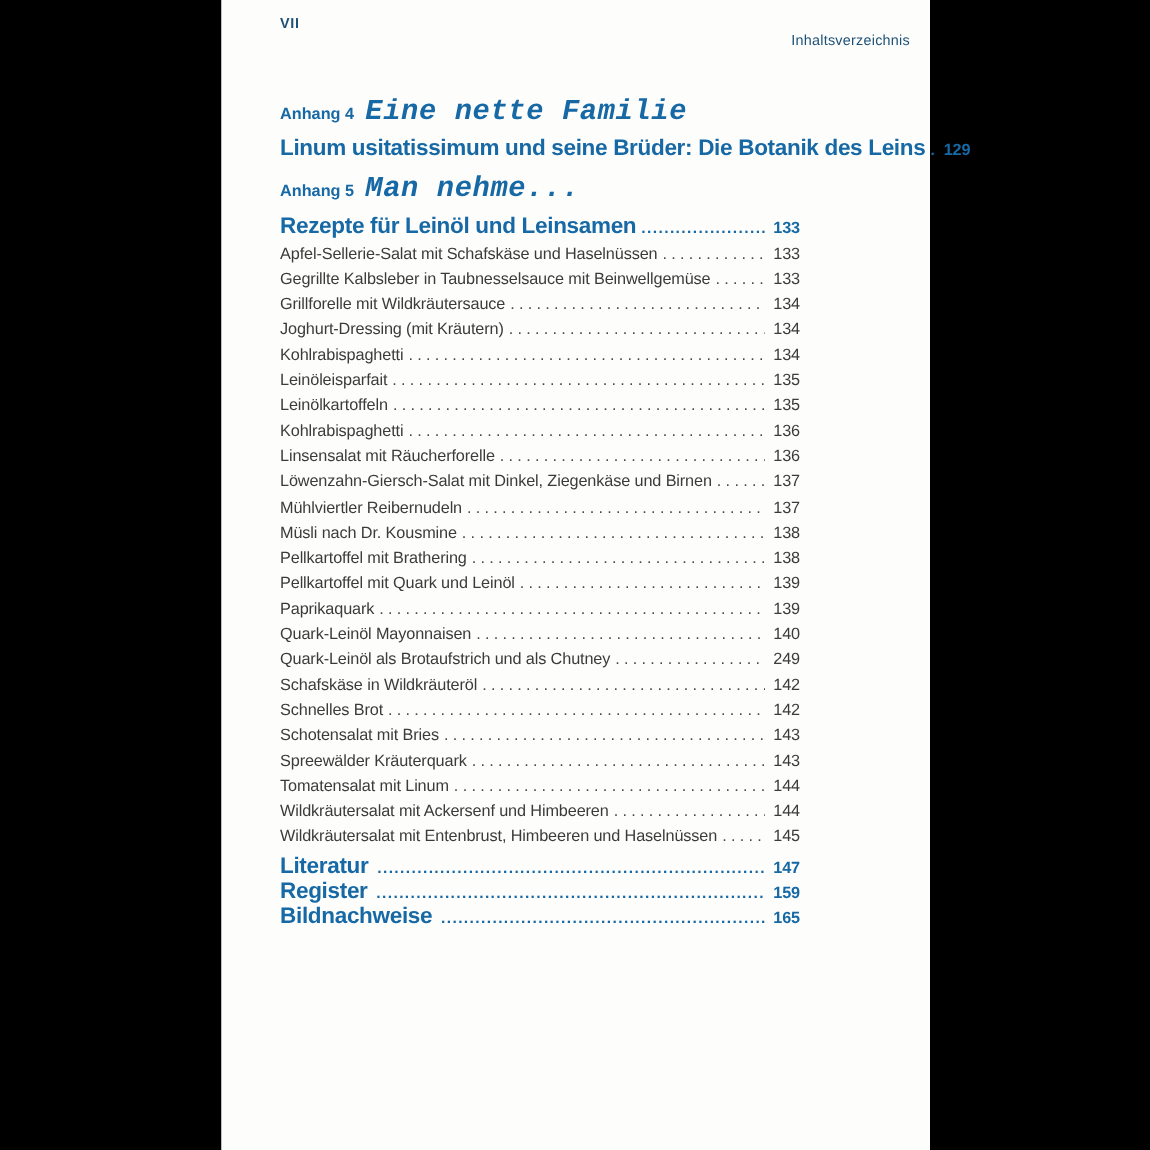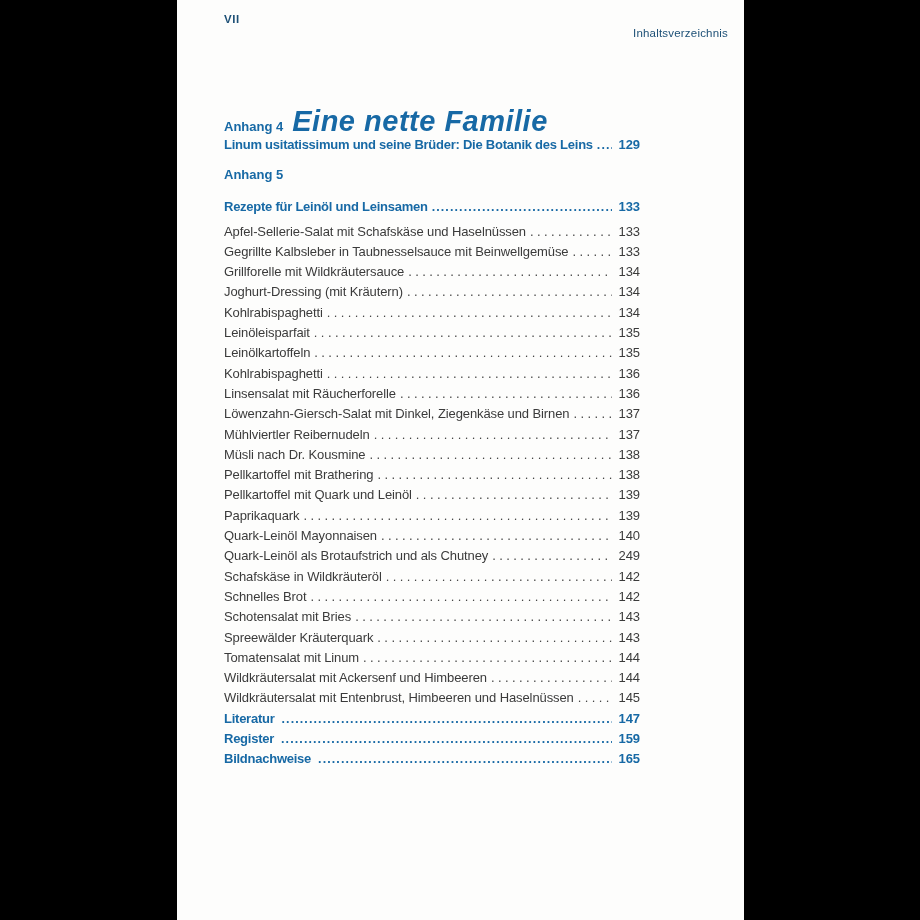"Anhang 4" .sec-a4 { margin-top: 105px -> 76px }
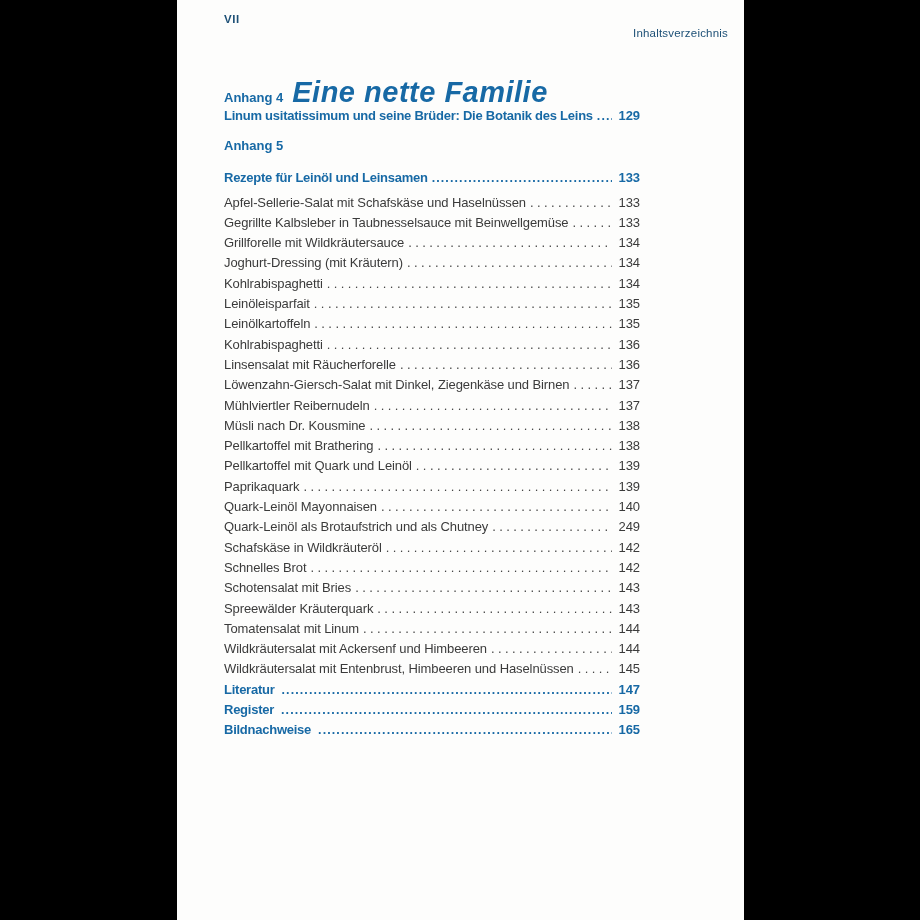"Eine nette Familie" .script { font-family: Liberation Sans, sans-serif -> Liberation Mono, monospace; font-size: 29px -> 23px }
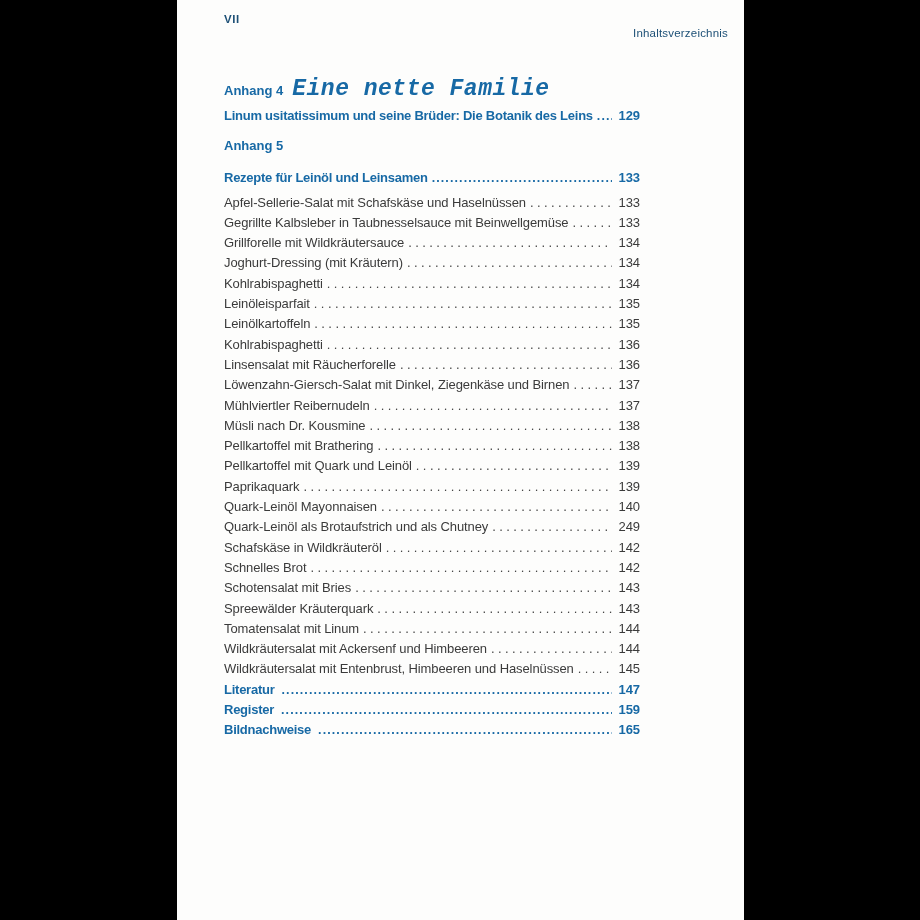"Linum usitatissimum und seine Brüder:" .toc-row.bold .t { font-size: 13px -> 18px }
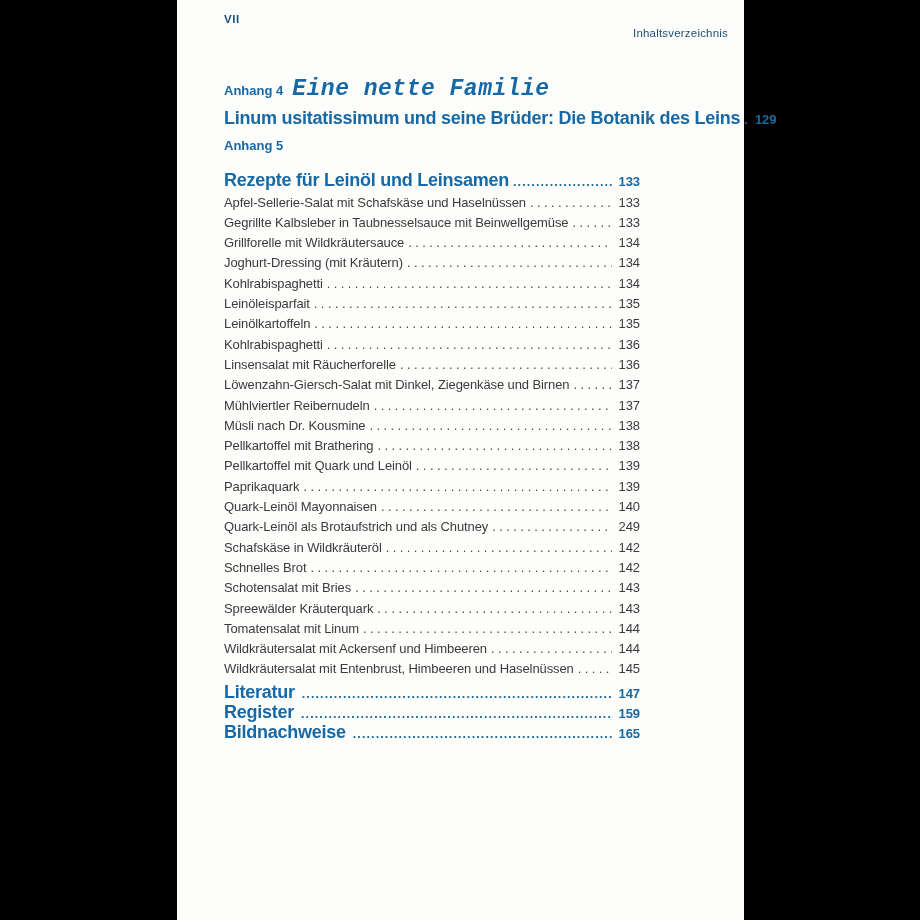"Man nehme..." span.script { html: none -> <span>Man nehme...</span> }
